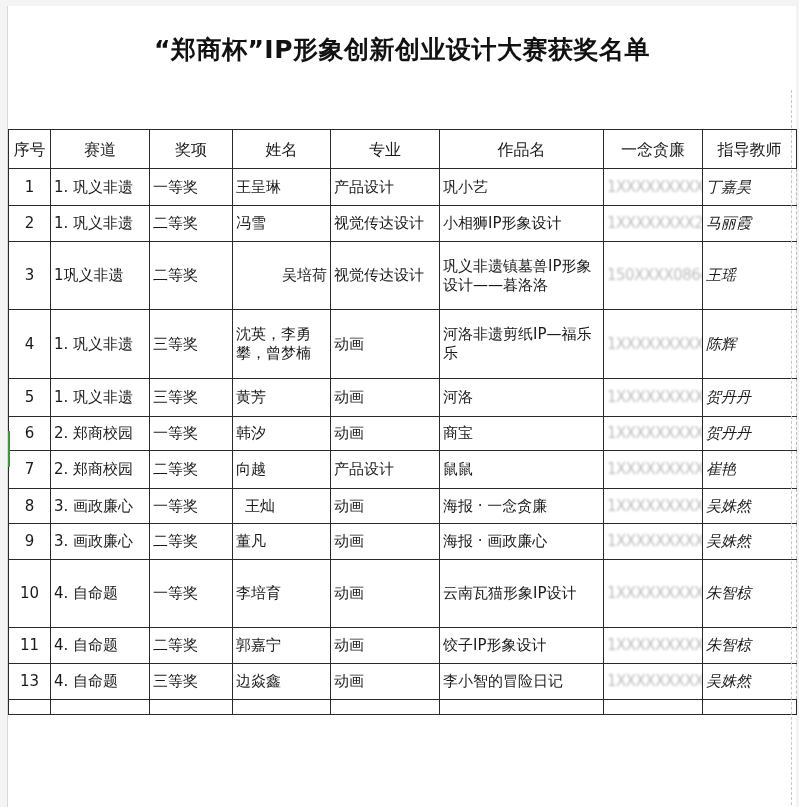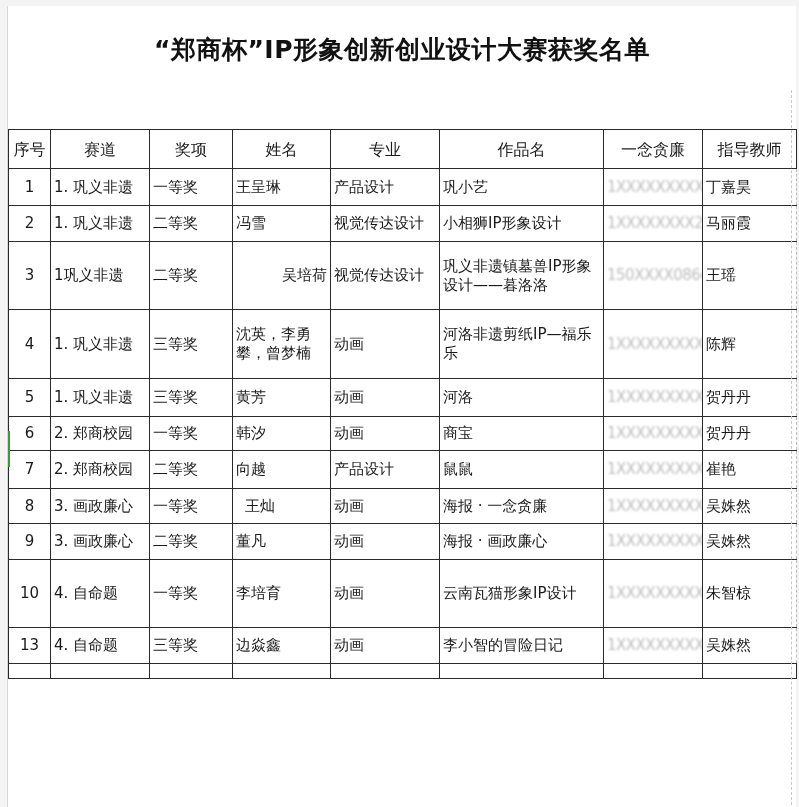"丁嘉昊" .last-col { font-style: none -> italic }
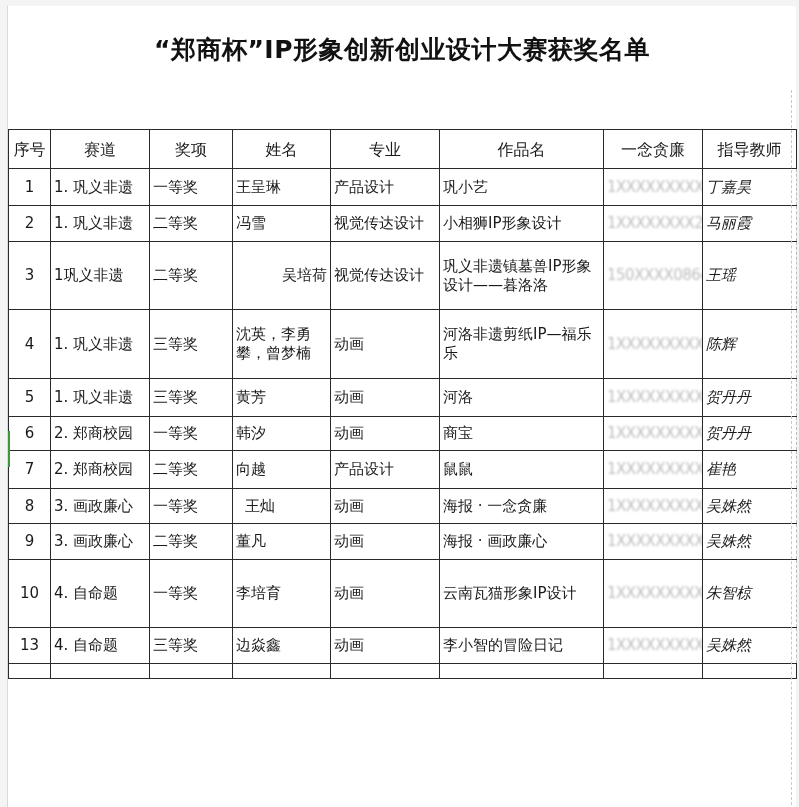"11" tr { html: none -> <tr> <td>11</td> <td>4. 自命题</td> <td>二等奖</td> <td>郭嘉宁</td> <td>动画</td> <td>饺子IP形象设计</td> <td><span>1XXXXXXXXX6</span></td> <td>朱智椋</td> </tr> }
